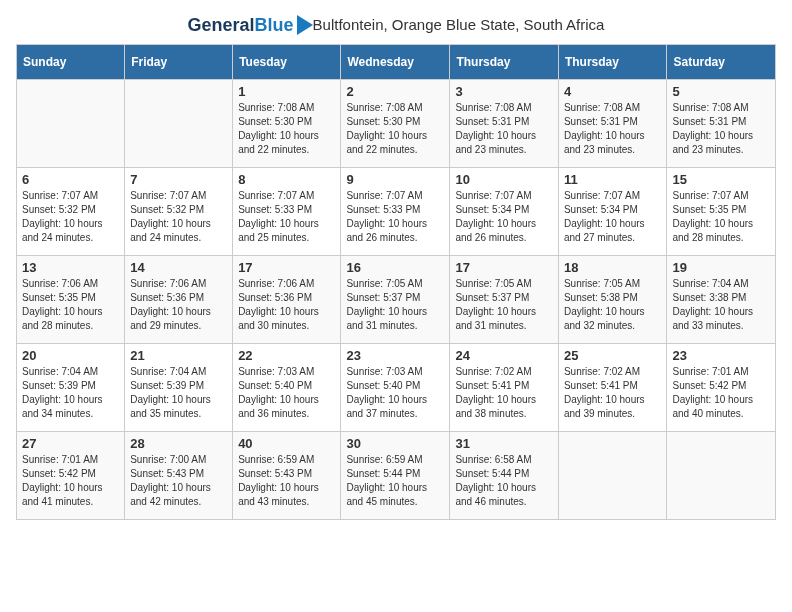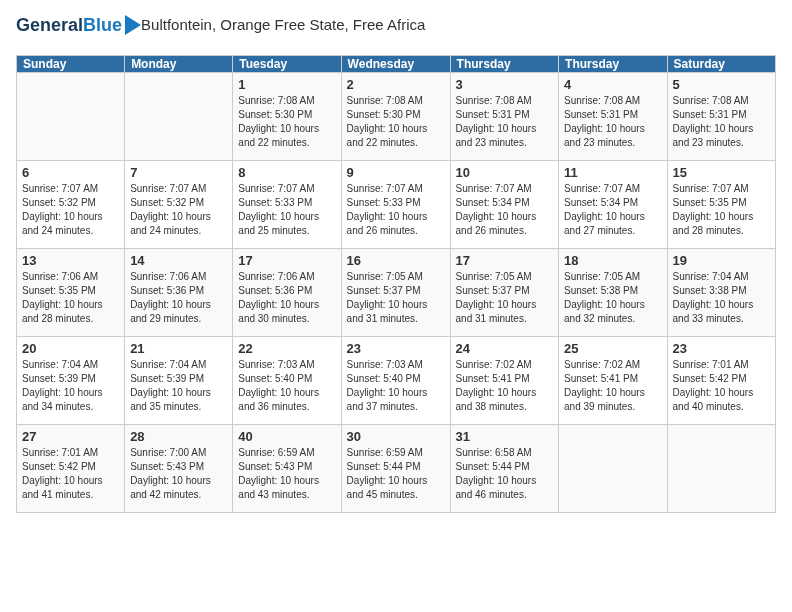"GeneralBlue" .header { justify-content: flex-start -> center; margin-bottom: 19px -> 8px }
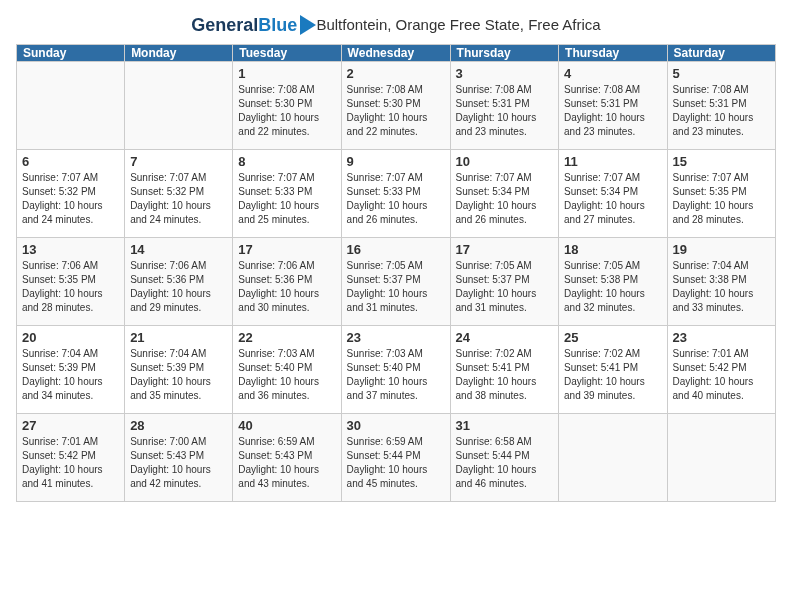"Bultfontein, Orange Free State, Free" div.location-title { text: Free State, Free -> Blue State, South }
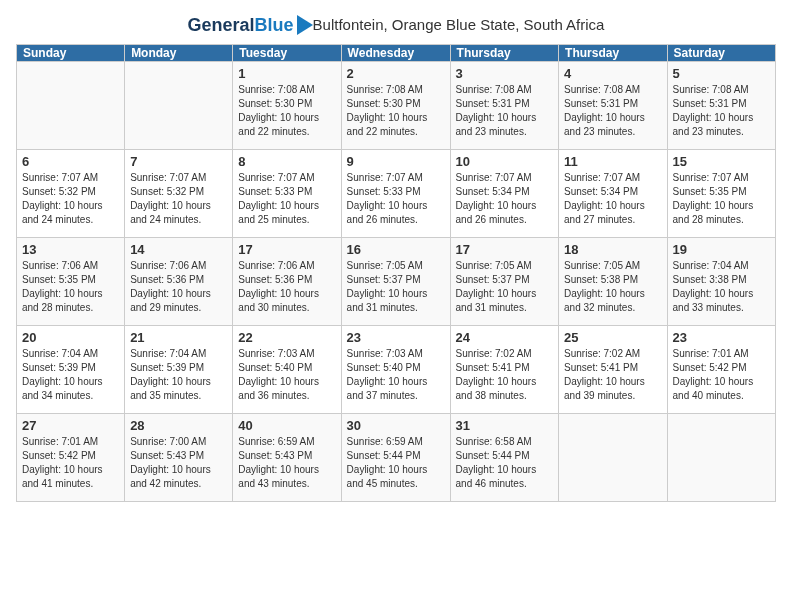"Sunday" th { padding: 1px 6px -> 10px 6px }
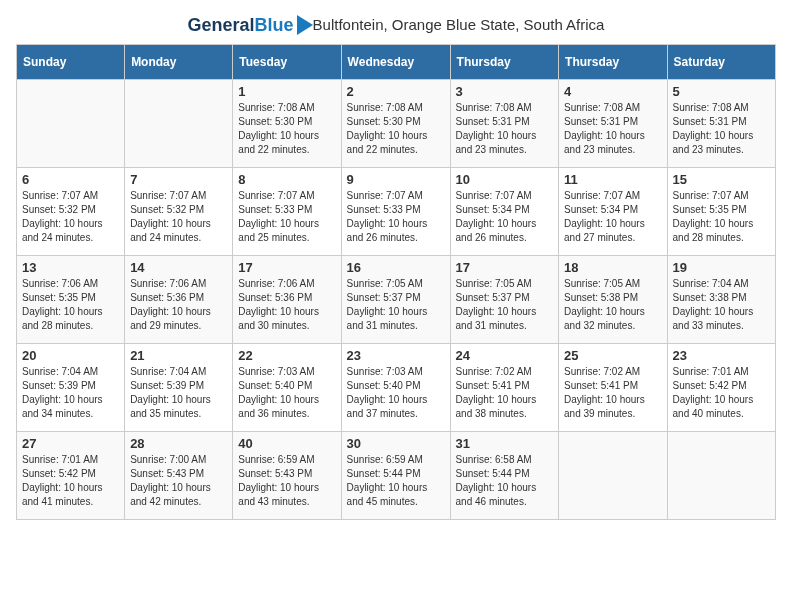"Monday" th { text: Monday -> Friday }
